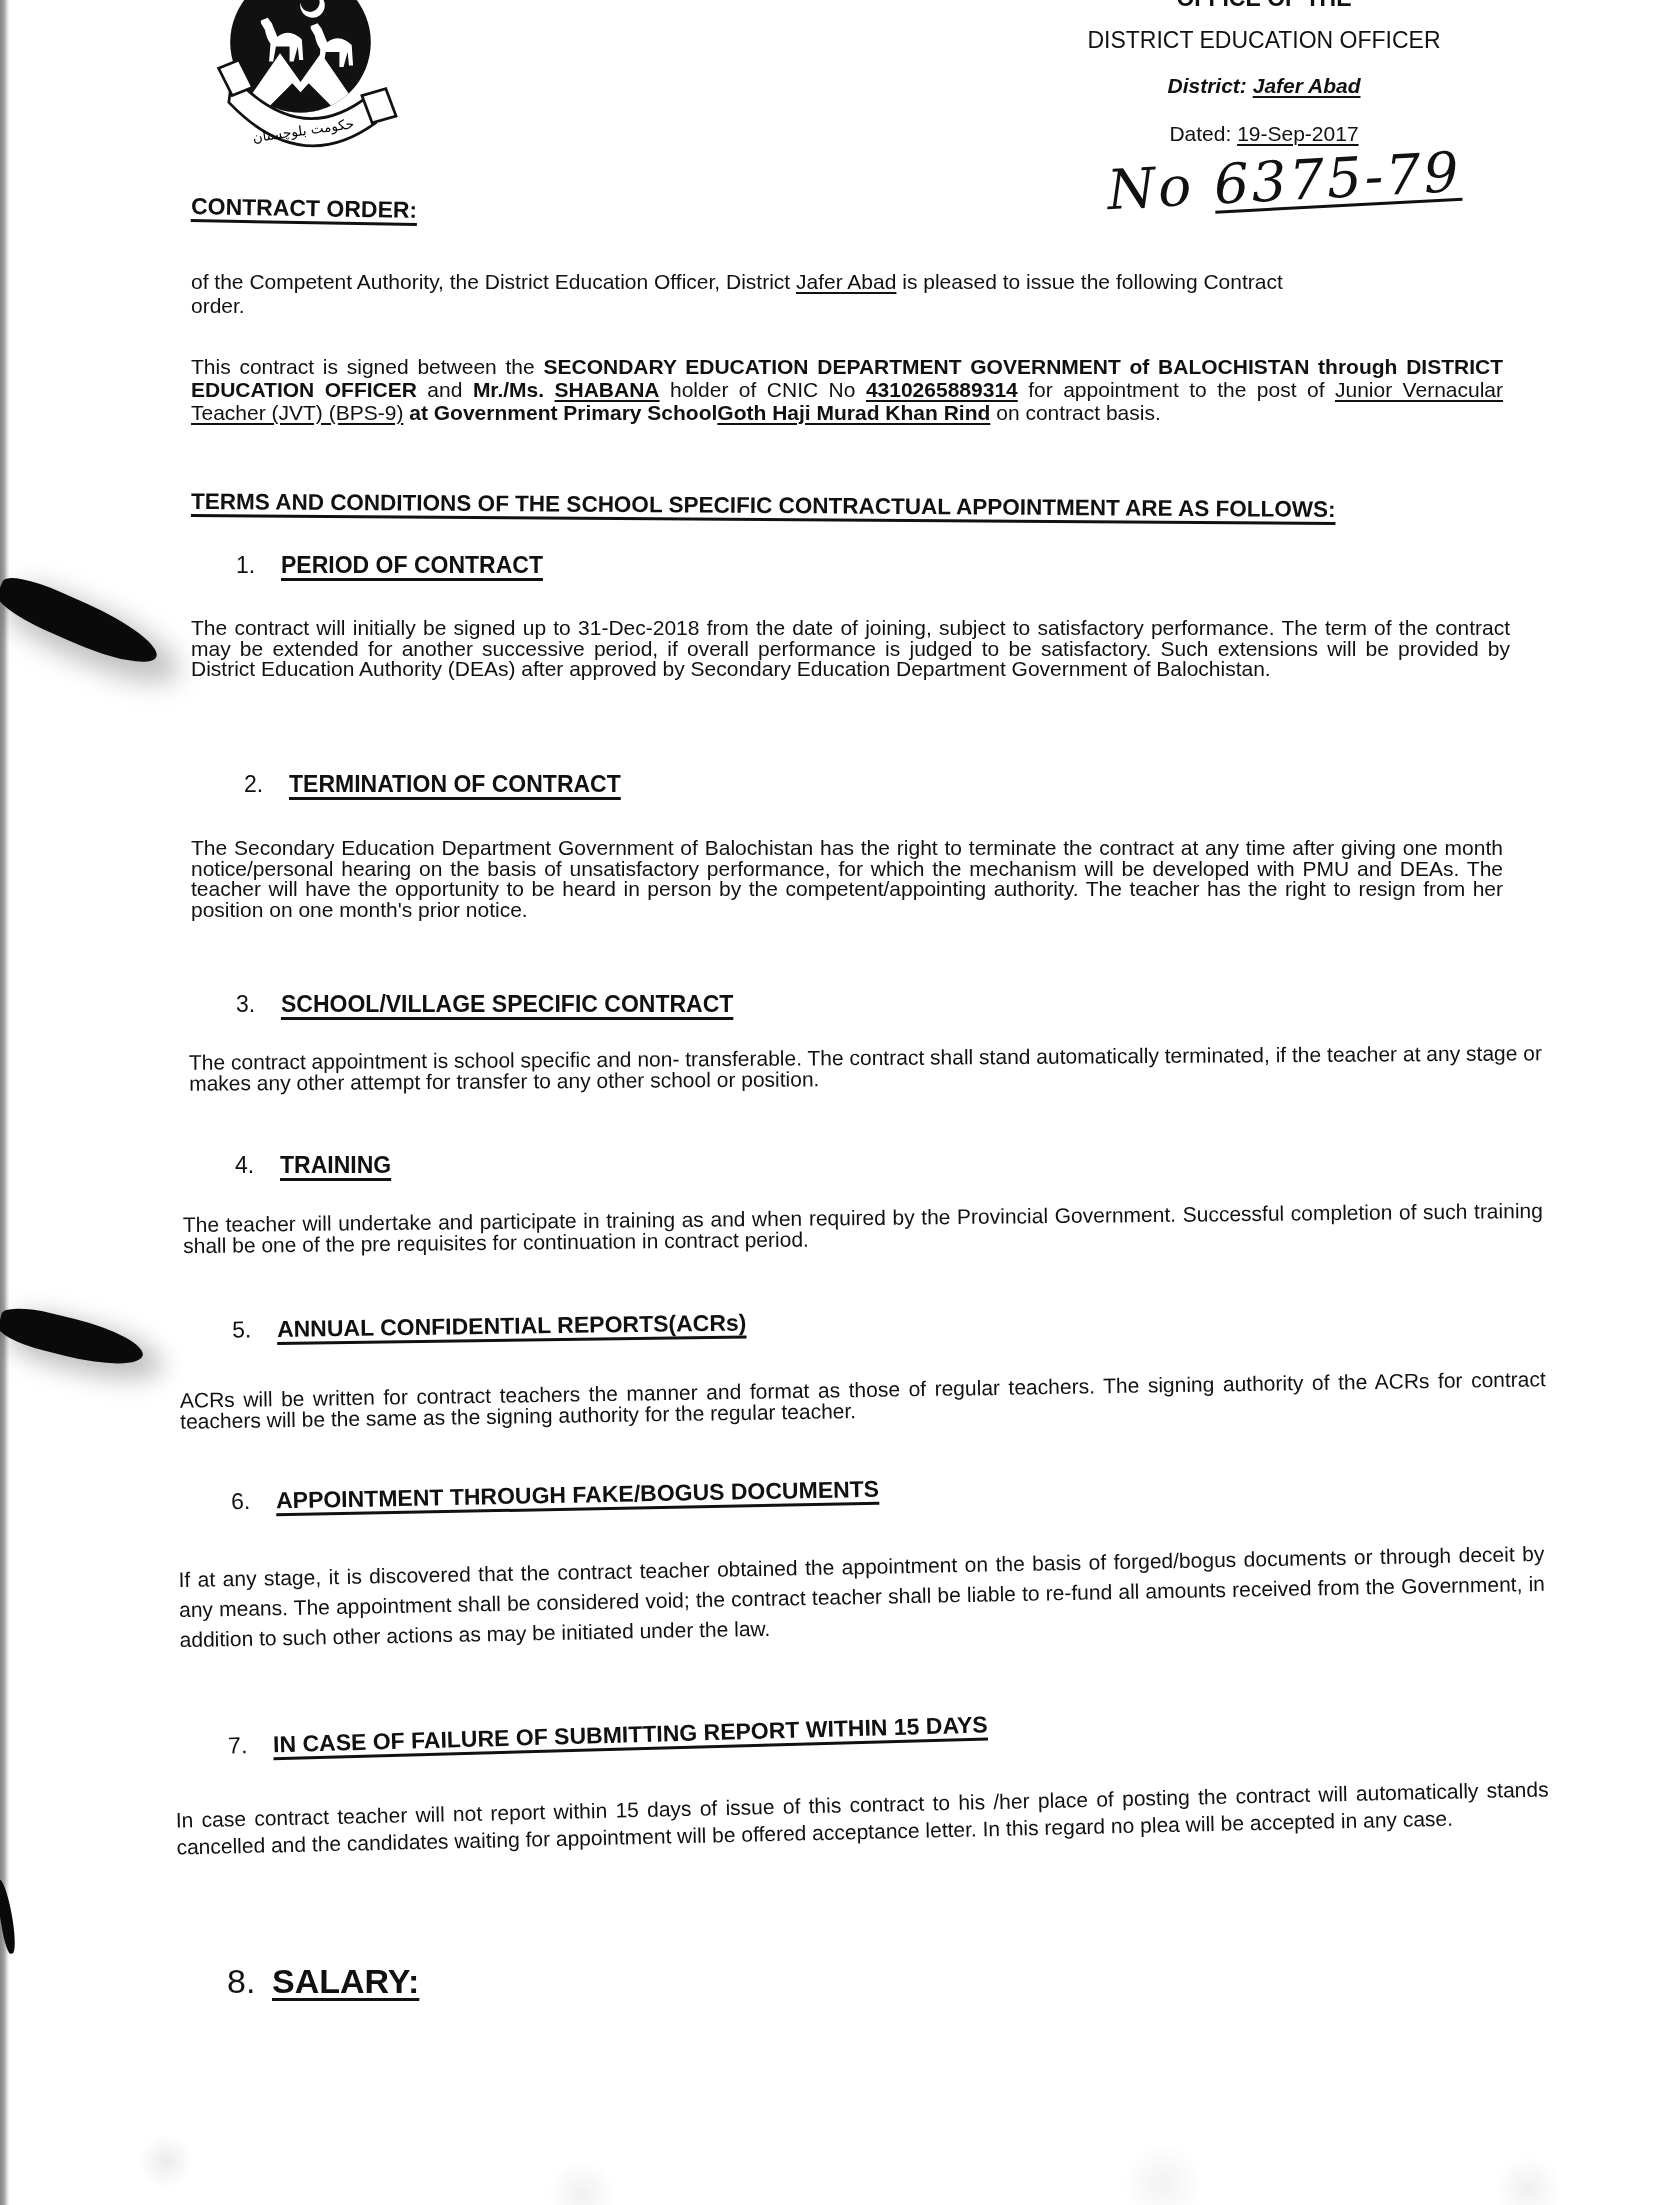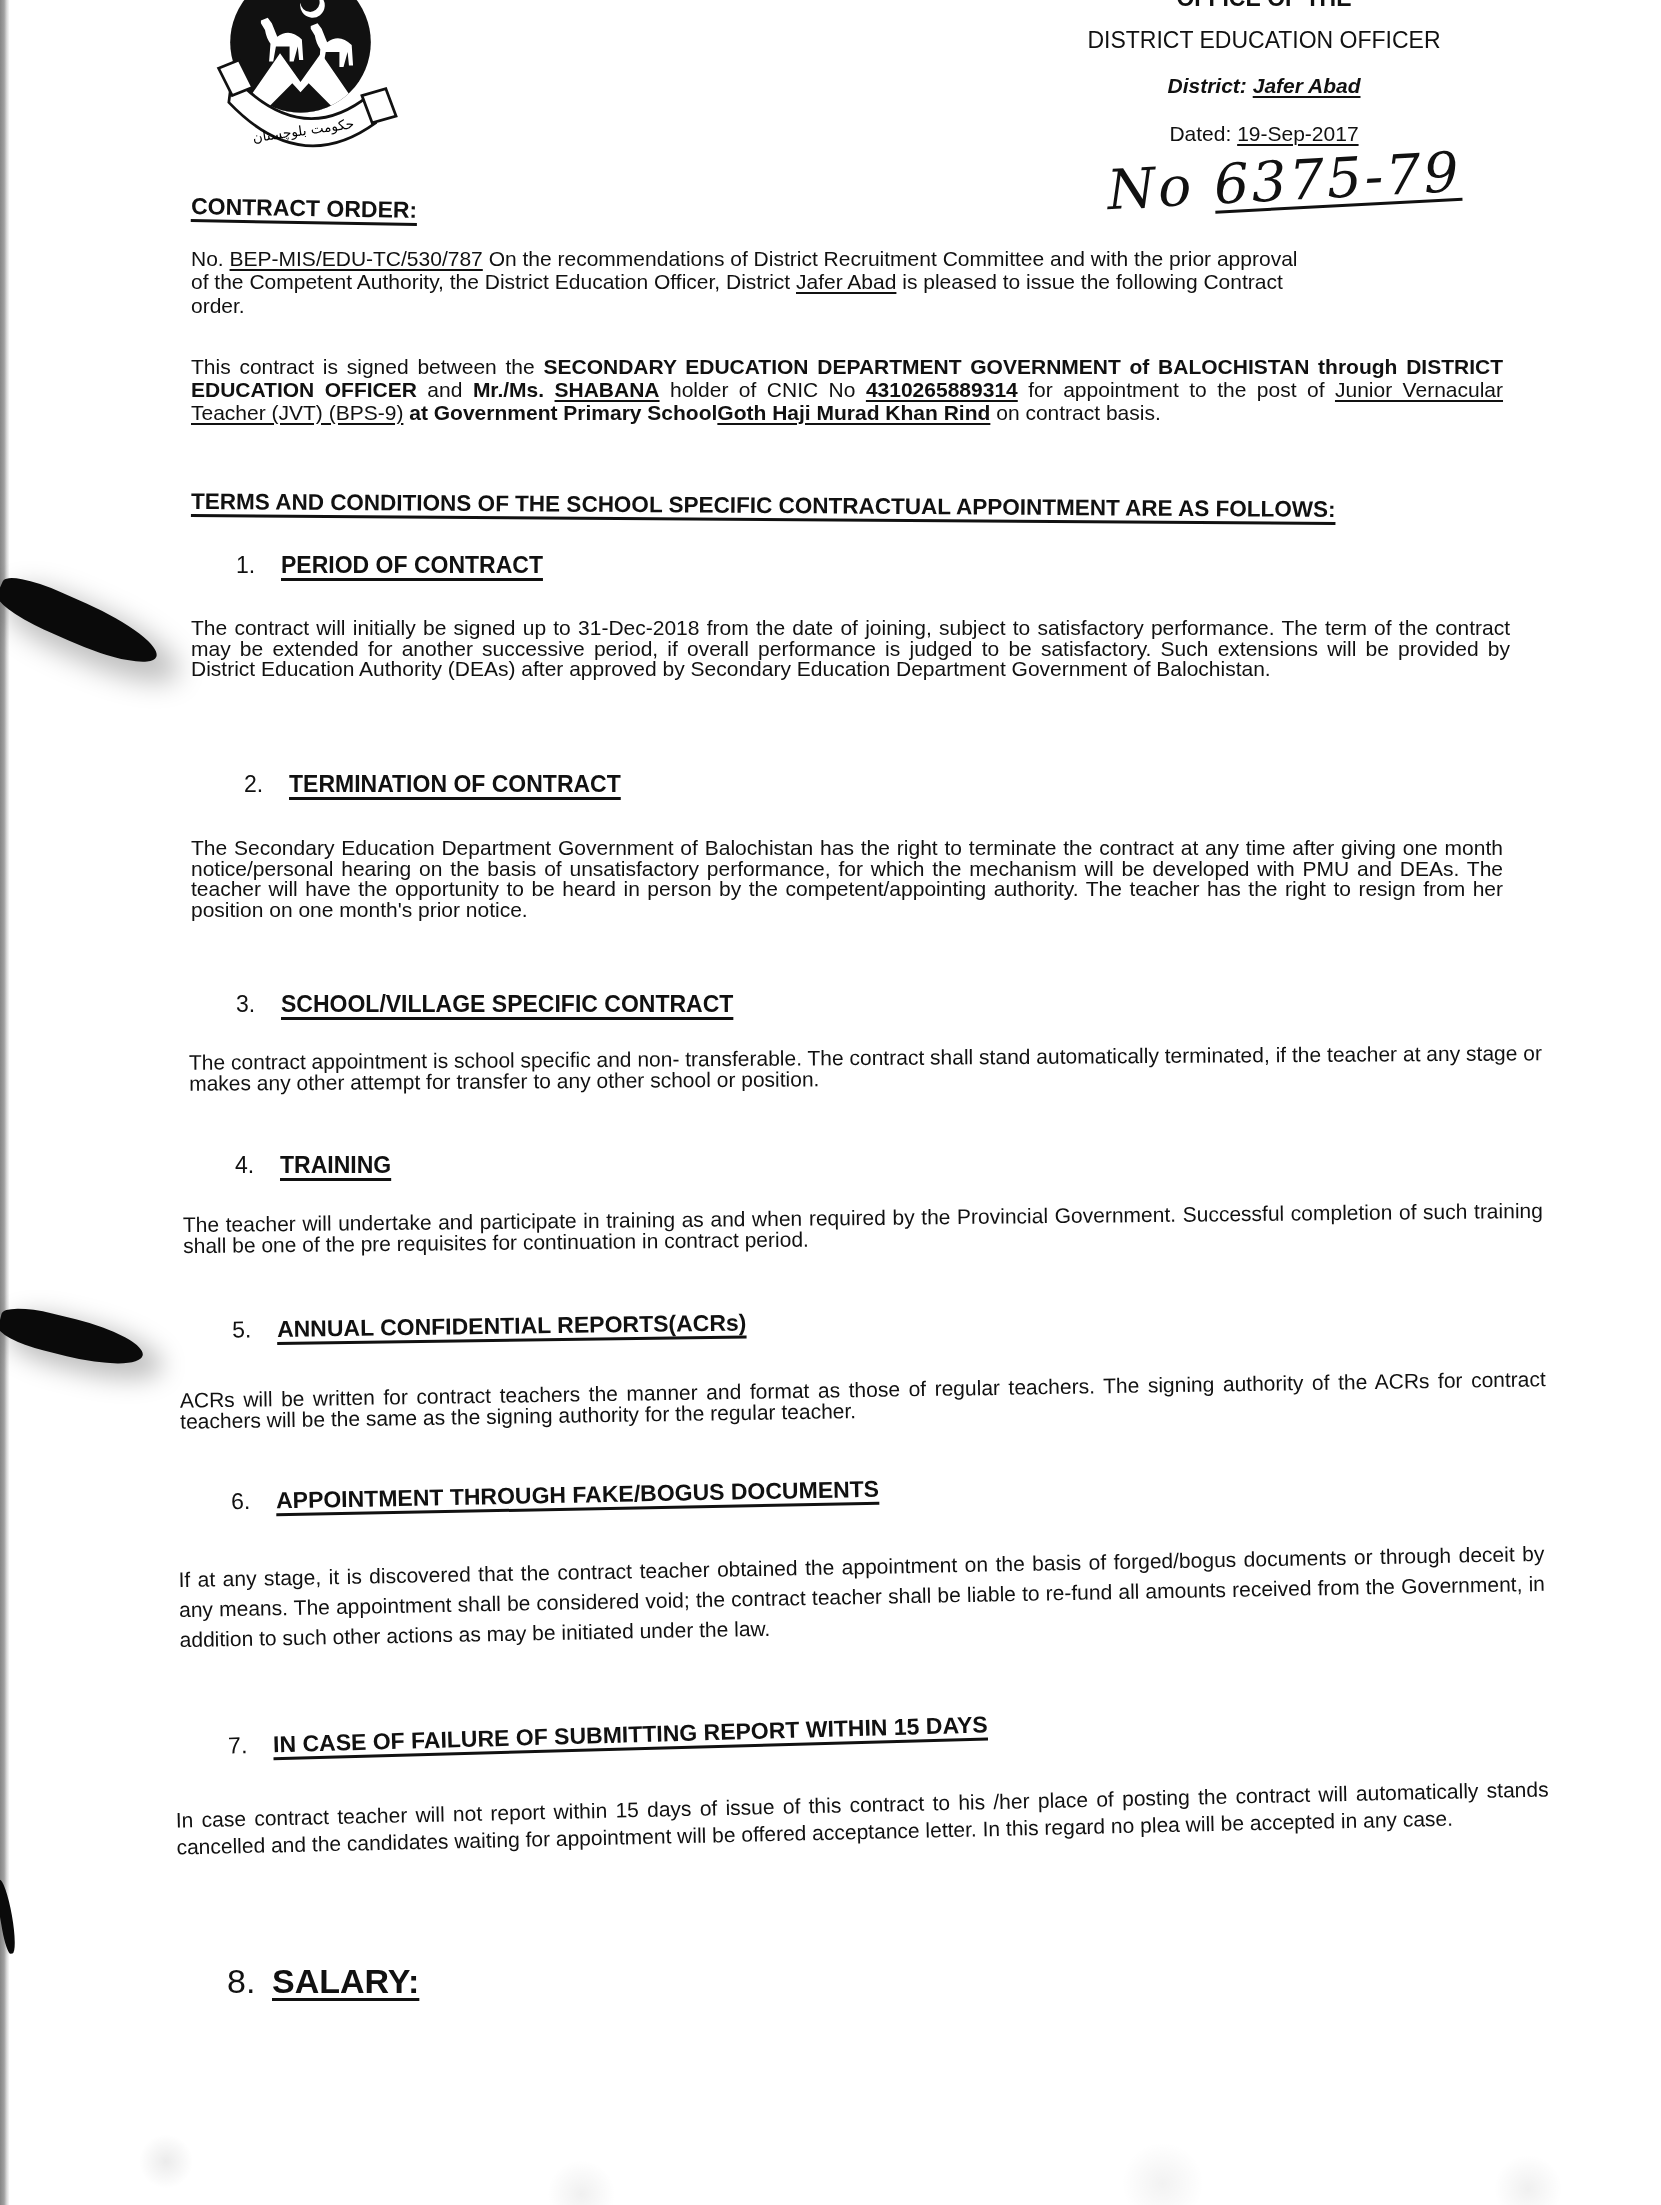"No. BEP-MIS/EDU-TC/530/787 On the" div.line { html: <div> <span>No.</span> <span>BEP-MIS/EDU-TC/530/787</span> <span>On the recommendations of District Recruitment Committee and with the prior approval</span> </div> -> none }
